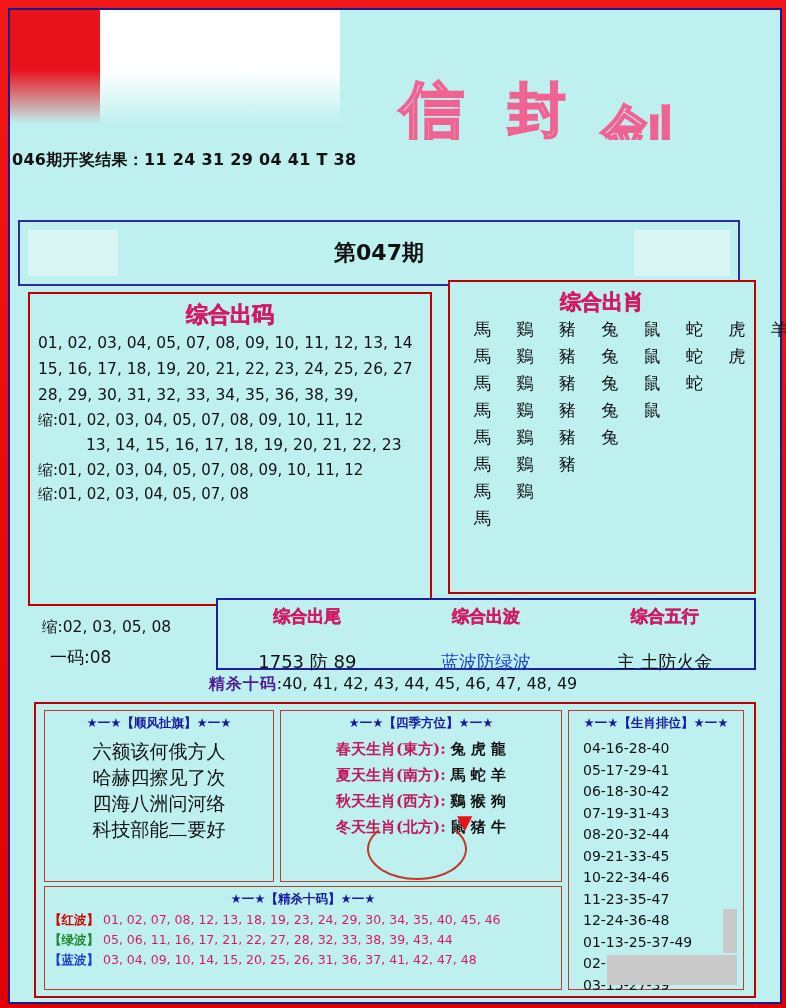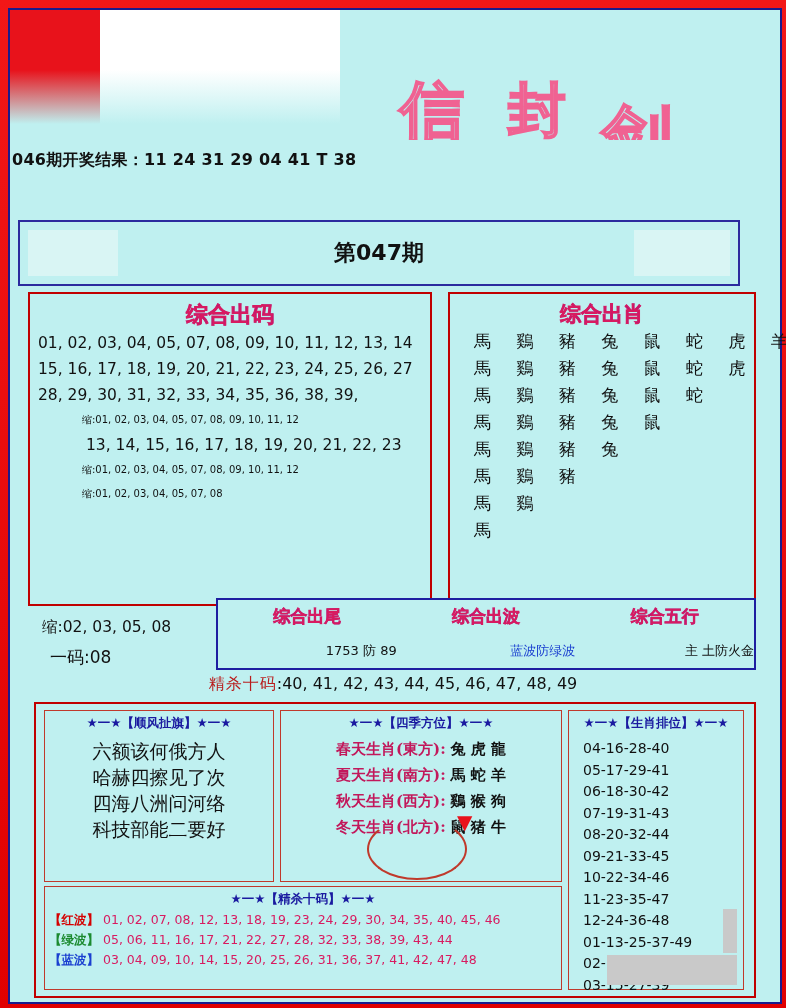"综合出肖" .rightbox { top: 282px -> 270px }
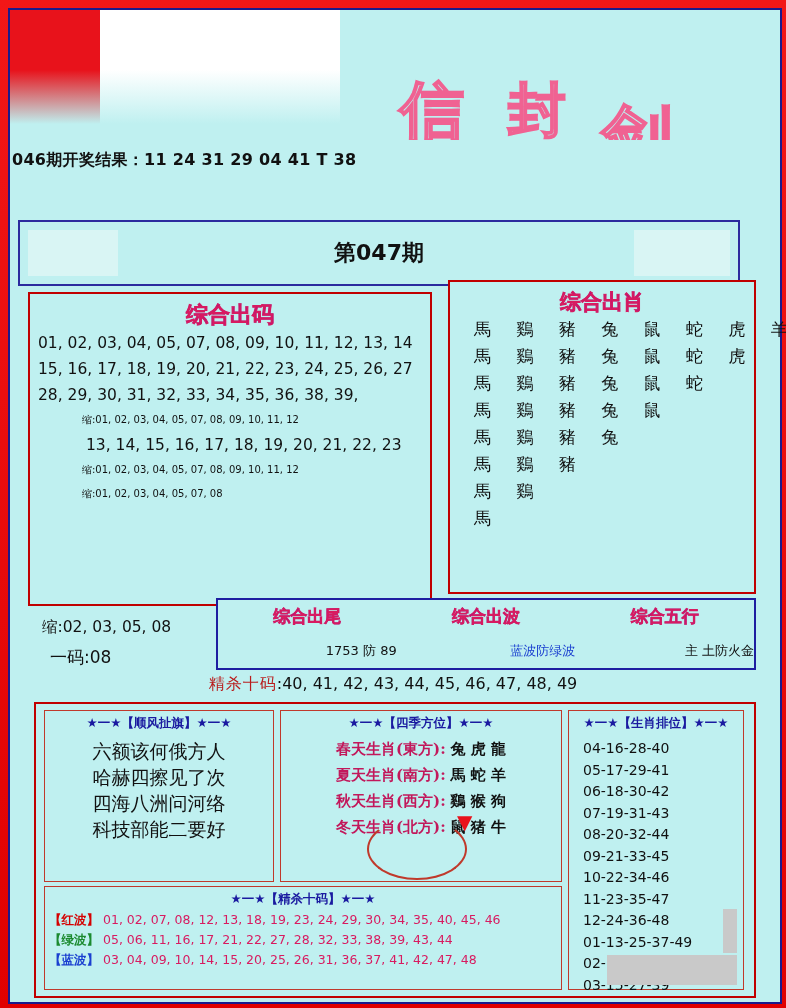"缩:01, 02, 03, 04, 05," .suo { font-size: 10px -> 15px; margin-left: 44px -> none }
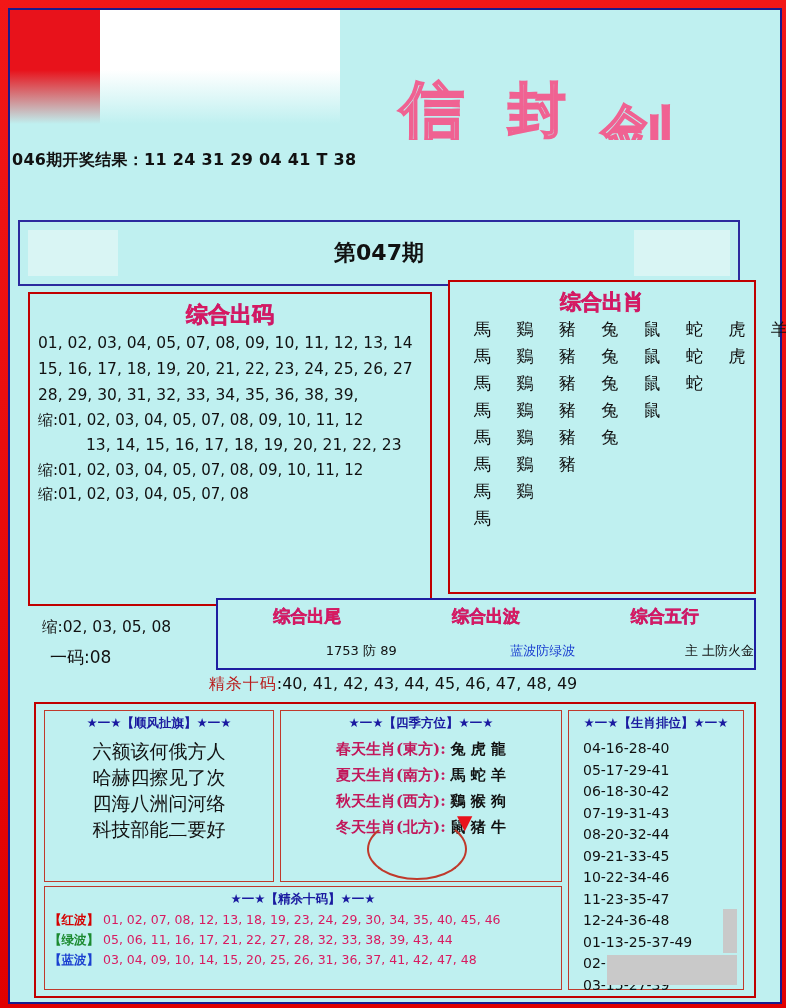"1753 防 89" .midcol .val { font-size: 13px -> 18px; margin-top: 14px -> 22px; text-align: right -> none }
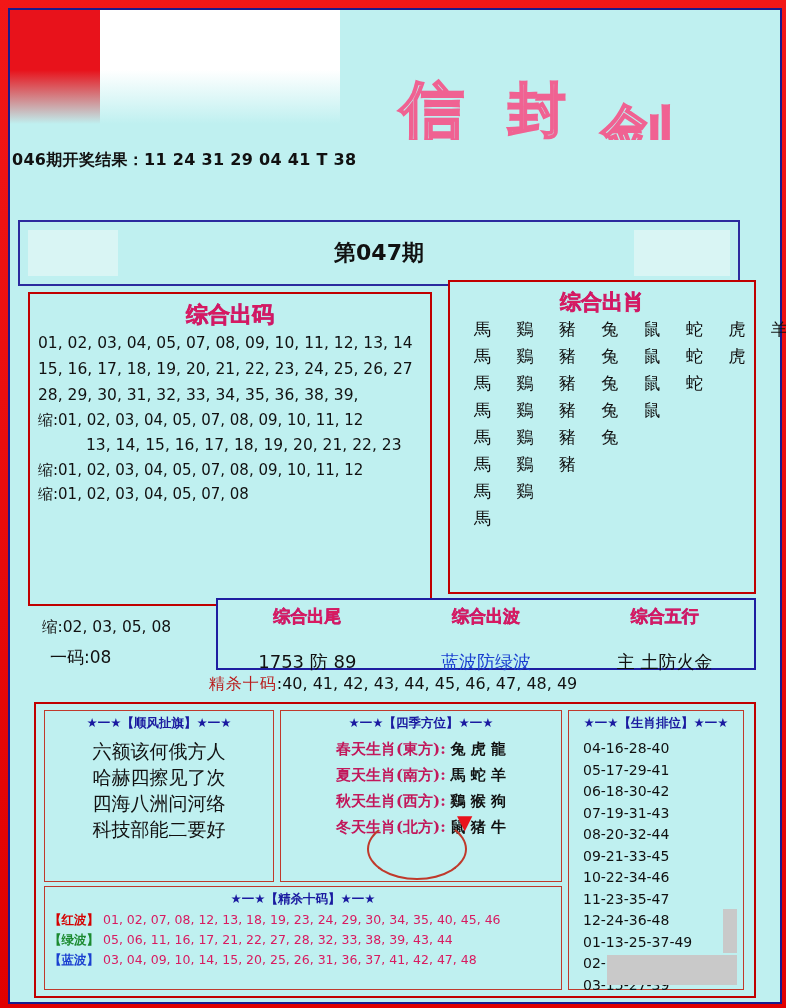"精杀十码" .tenline .lbl { color: #b91c1c -> #4c1d95; font-weight: normal -> bold }
